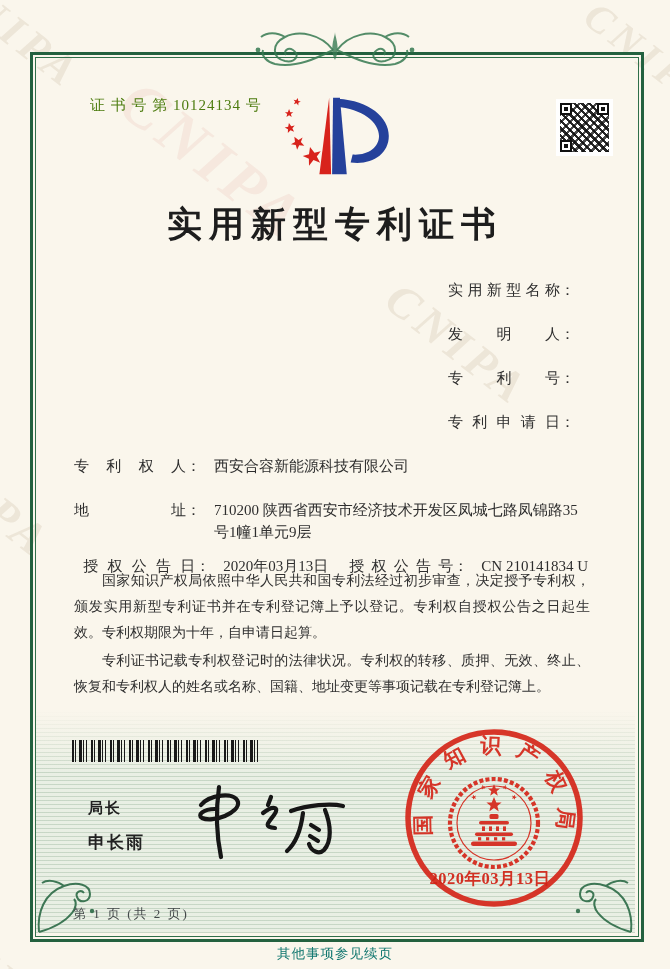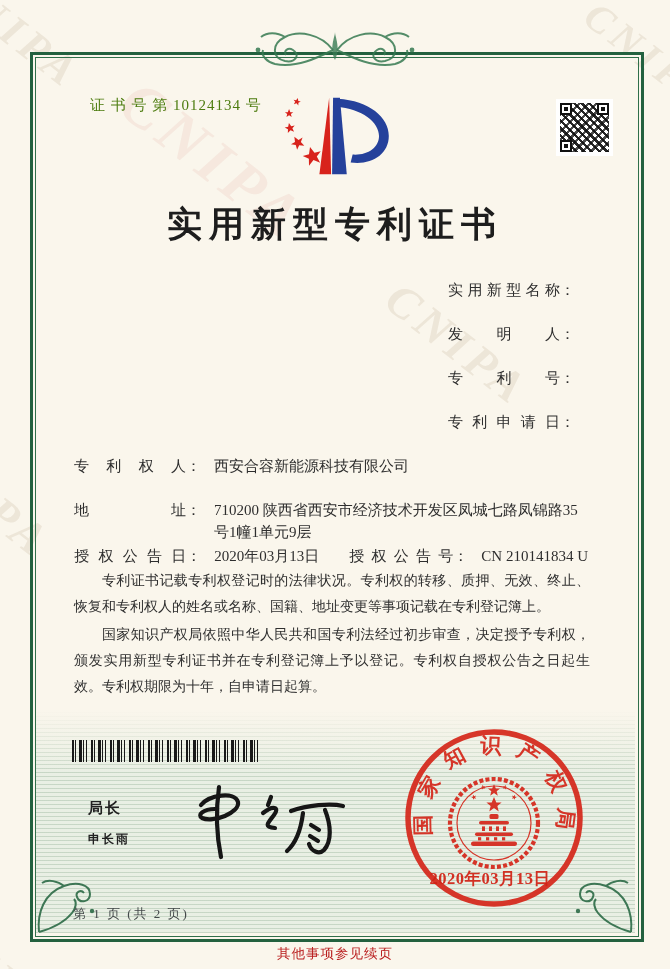"地址" .frow.addr { margin-bottom: 2px -> 12px }
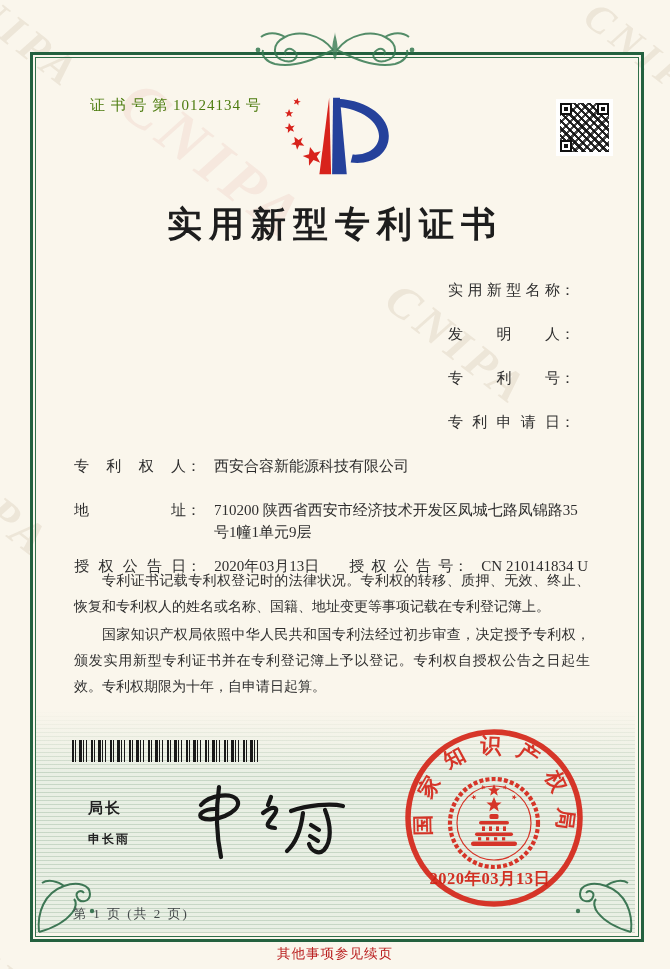"授权公告号" .flabel.g2 { margin-left: 30px -> 21px }
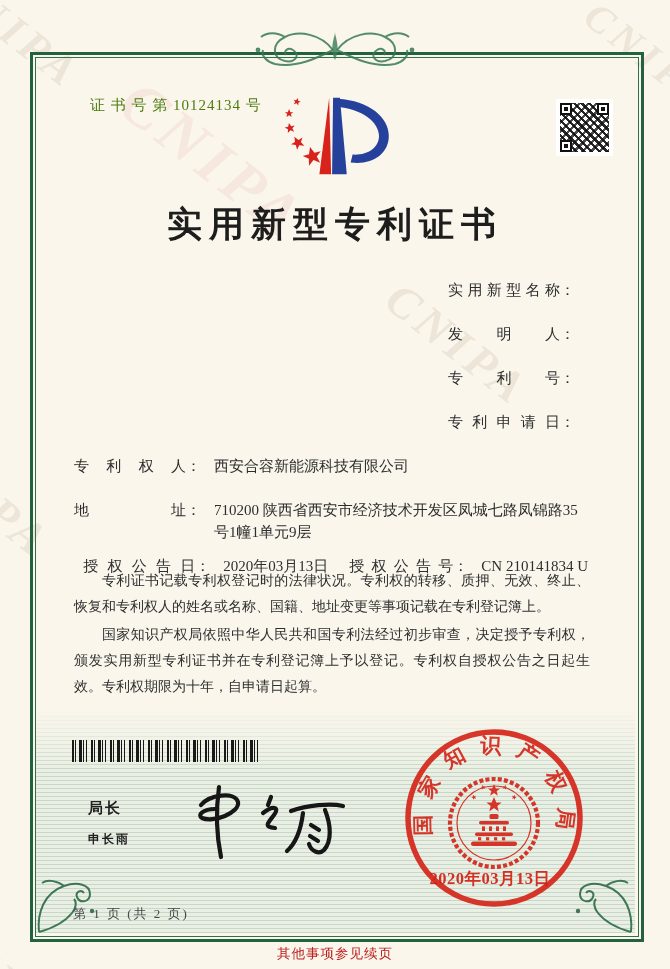"专利证书记载专利权登记时的法律状况。专利权的转移、质押、无效、终止、恢复和专利权" p { order: before "国家知识产权局依照中华人民共和国专利法经过初步审查，决定授予专利权，颁发实用新型" -> after "国家知识产权局依照中华人民共和国专利法经过初步审查，决定授予专利权，颁发实用新型" }
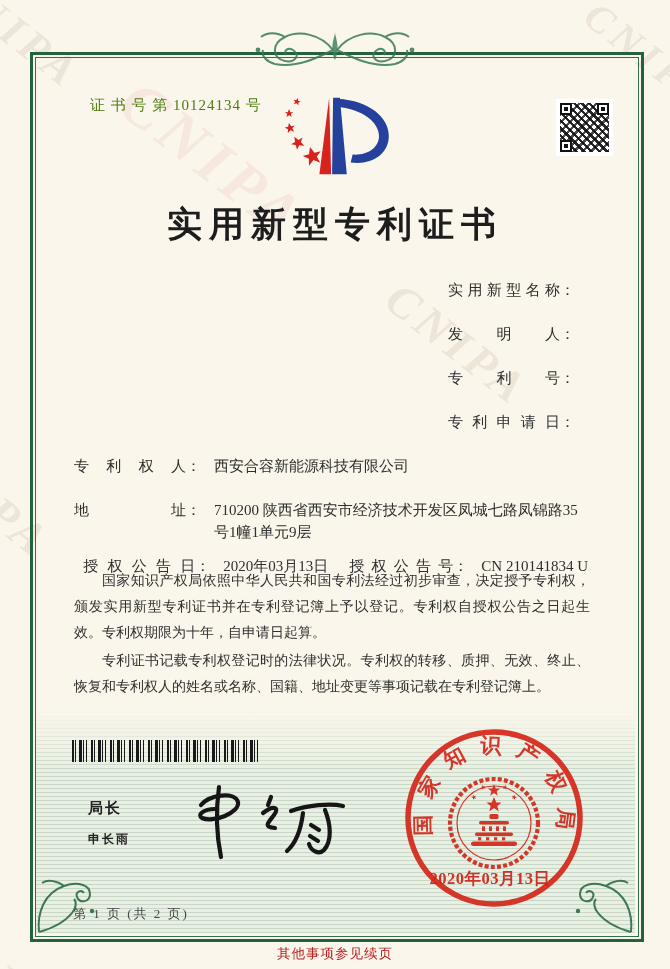"申长雨" .sig-name { font-size: 12px -> 17px }
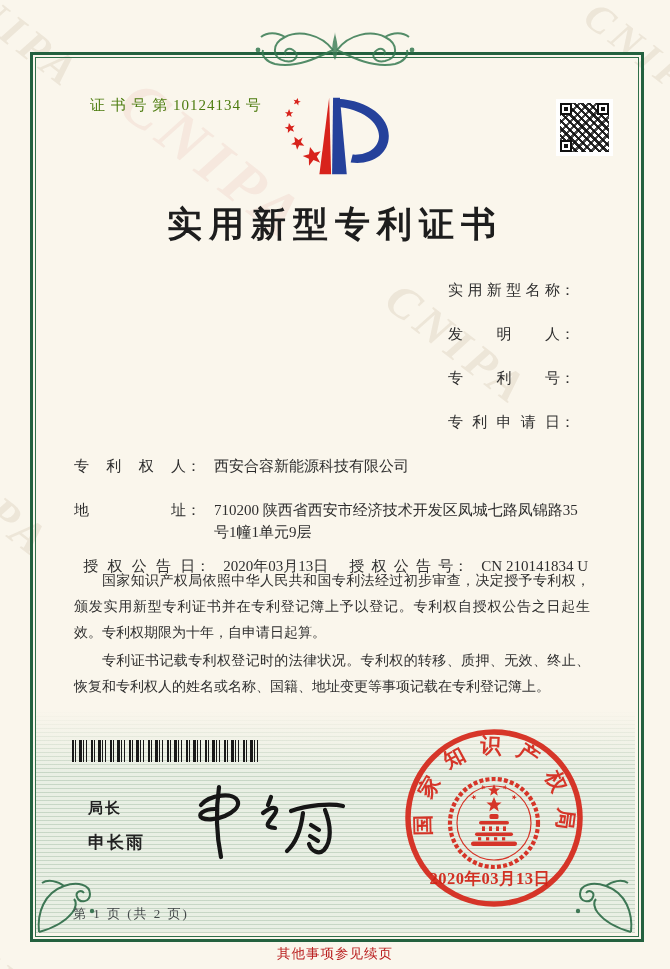"其他事项参见续页" .cont-note { color: #b91c1c -> #0f766e }
